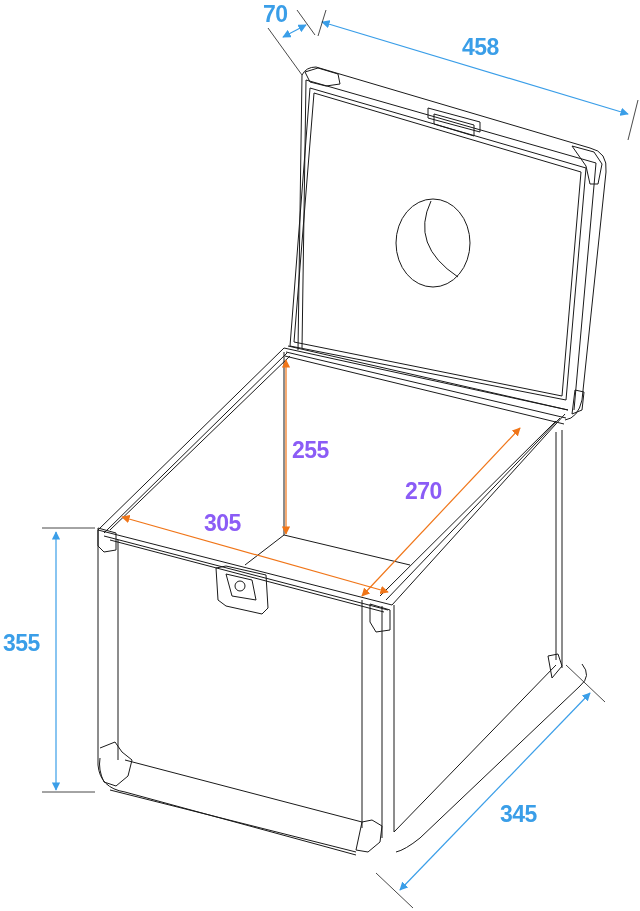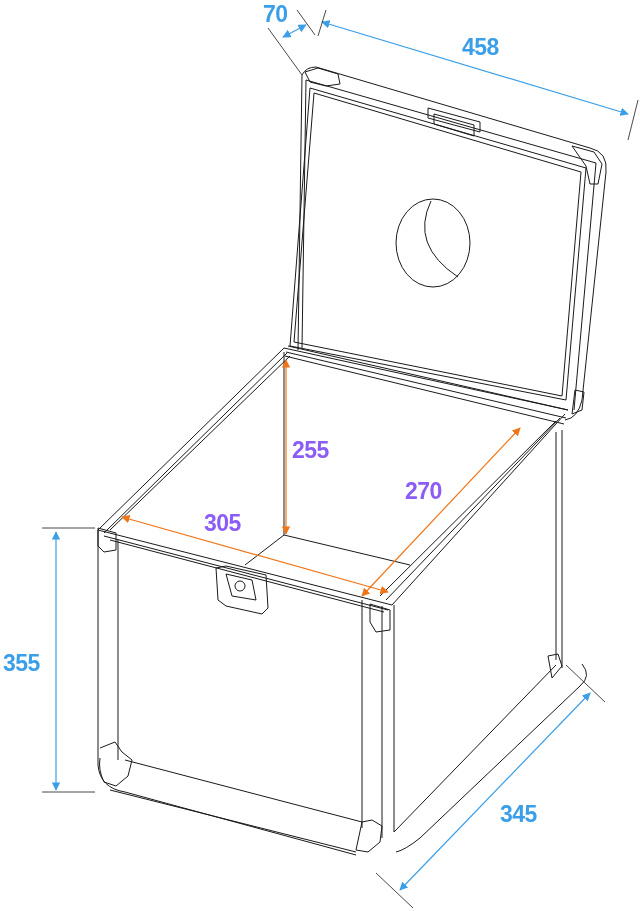"355" div.dim-label { top: 652px -> 632px }
